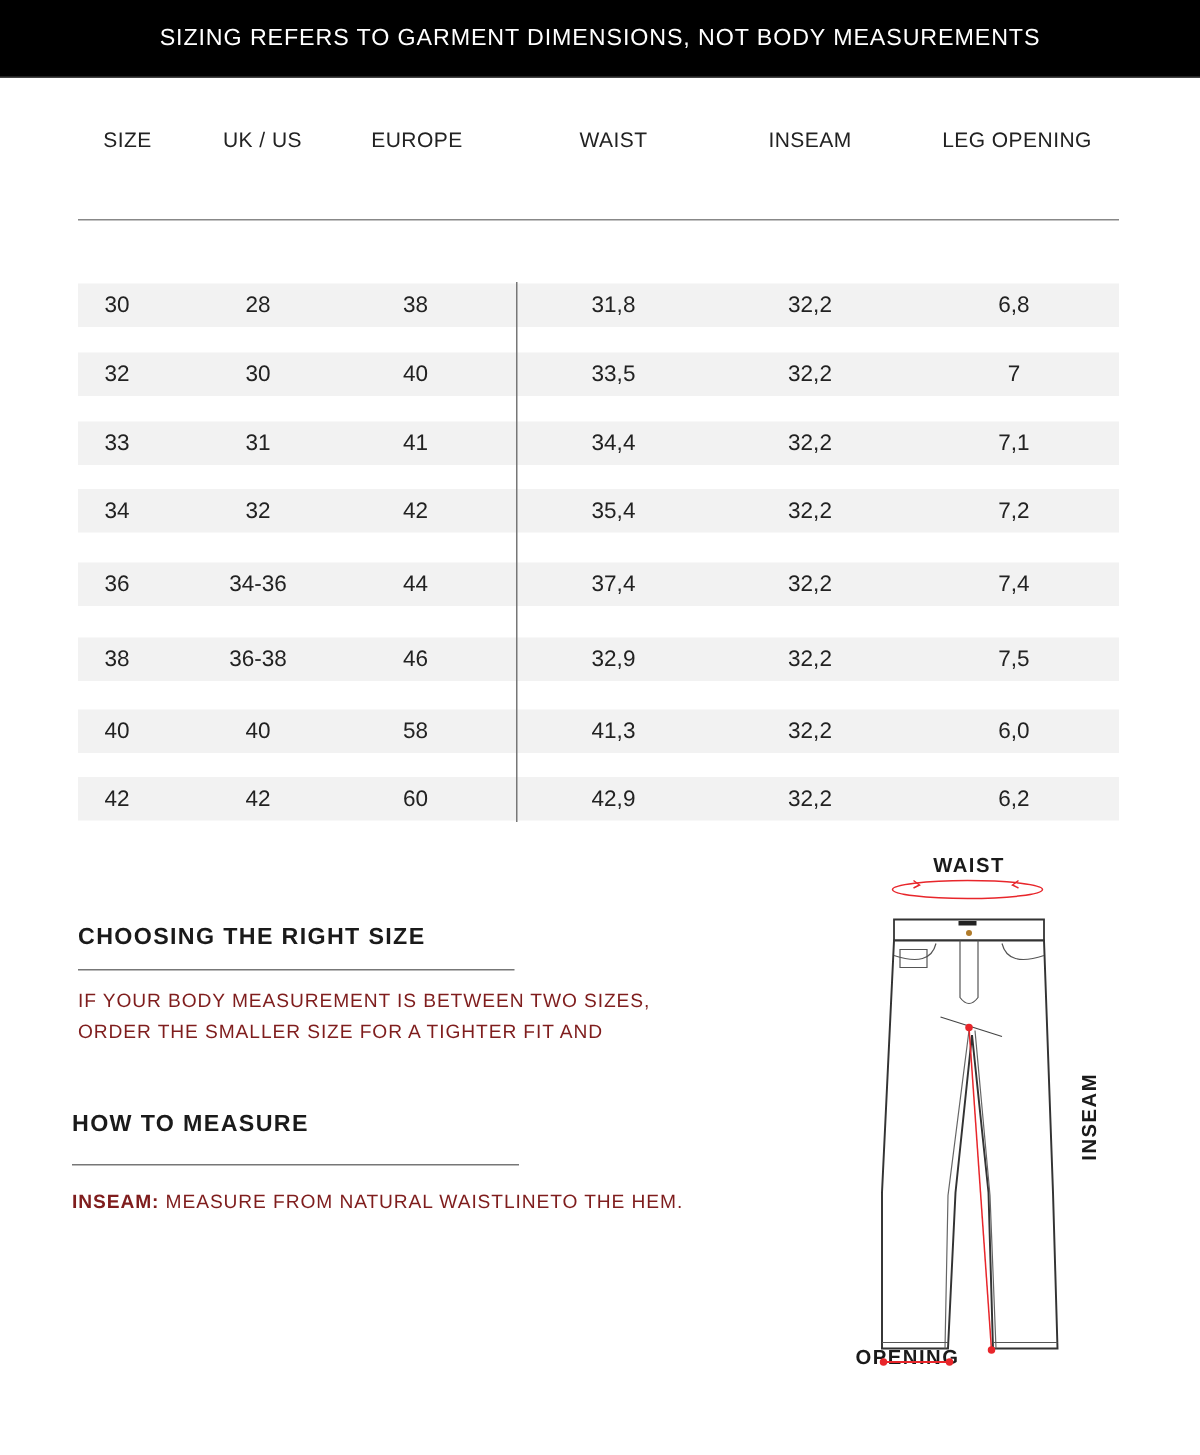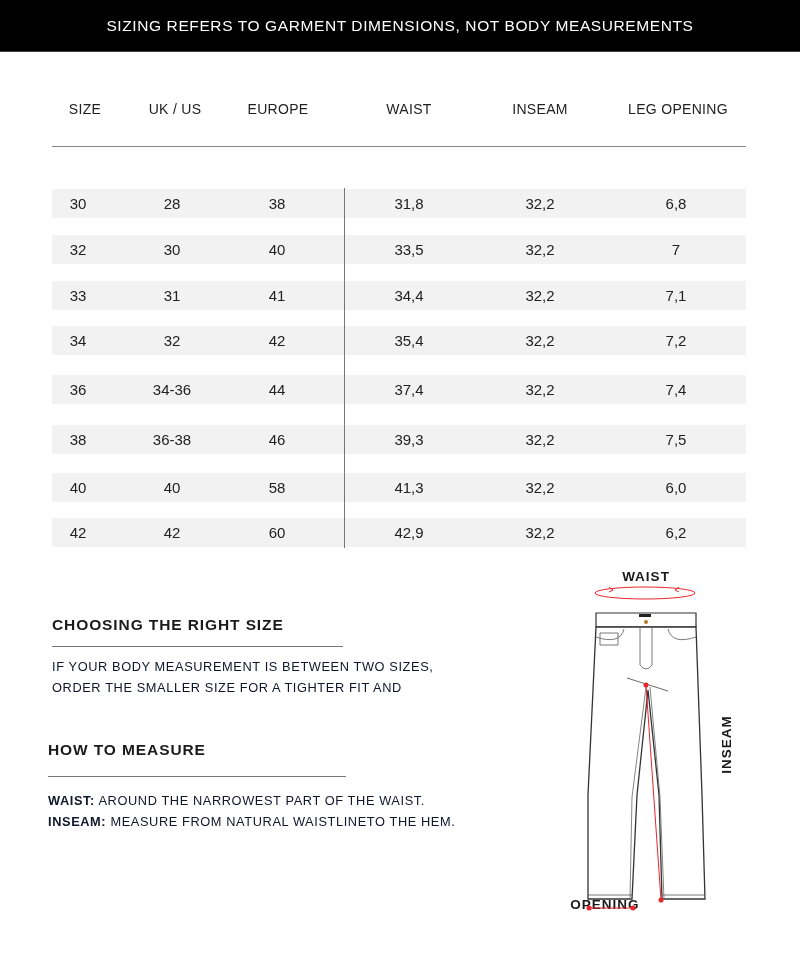"SIZE" .col-header { top: 101px -> 85px }
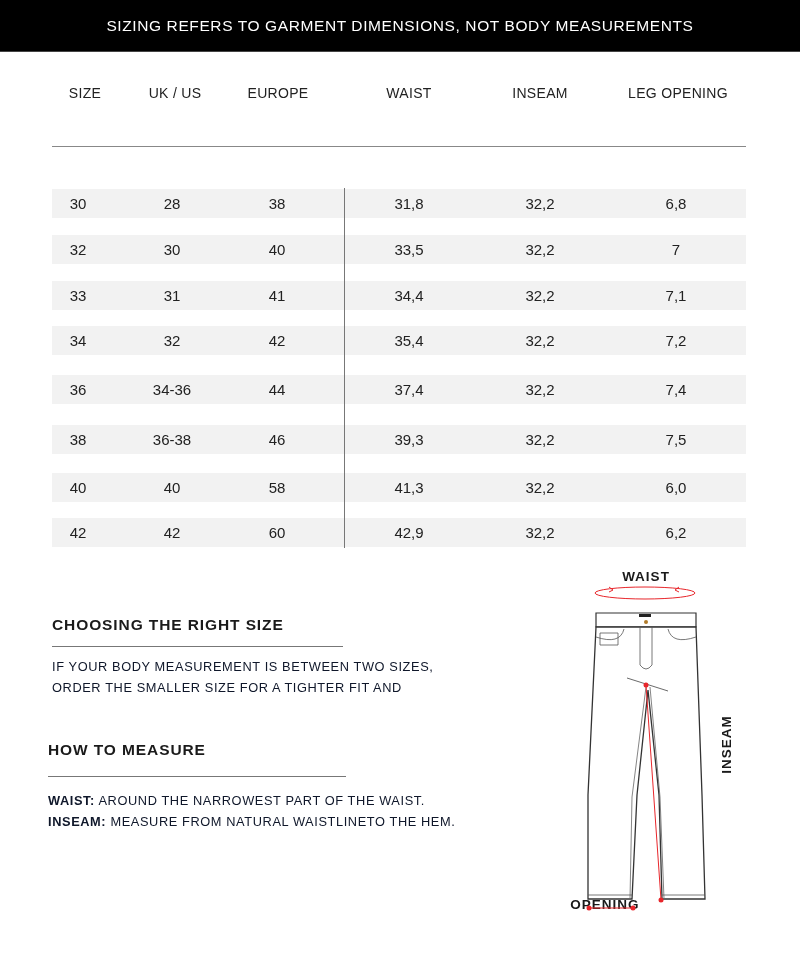"39,3" span.cell { text: 39,3 -> 32,9 }
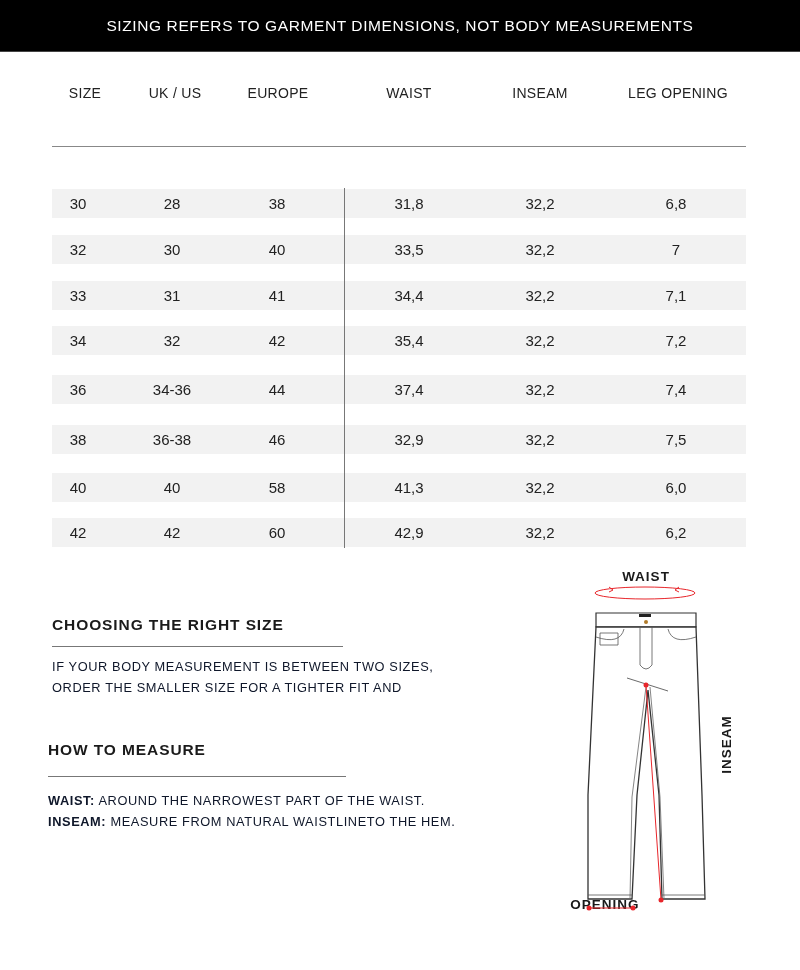"IF YOUR BODY MEASUREMENT IS" .para { color: #0f172a -> #7f1d1d }
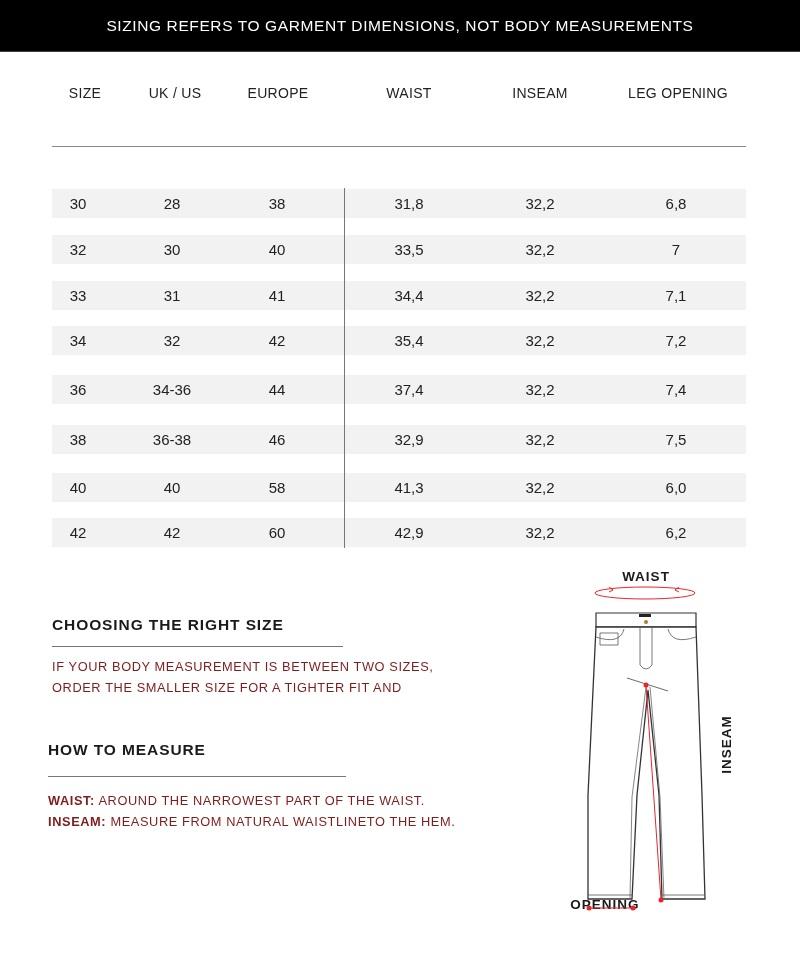"WAIST: AROUND THE NARROWEST PART" div { html: <div><b>WAIST:</b><span> AROUND THE NARROWEST PART OF THE WAIST.</span></div> -> none }
